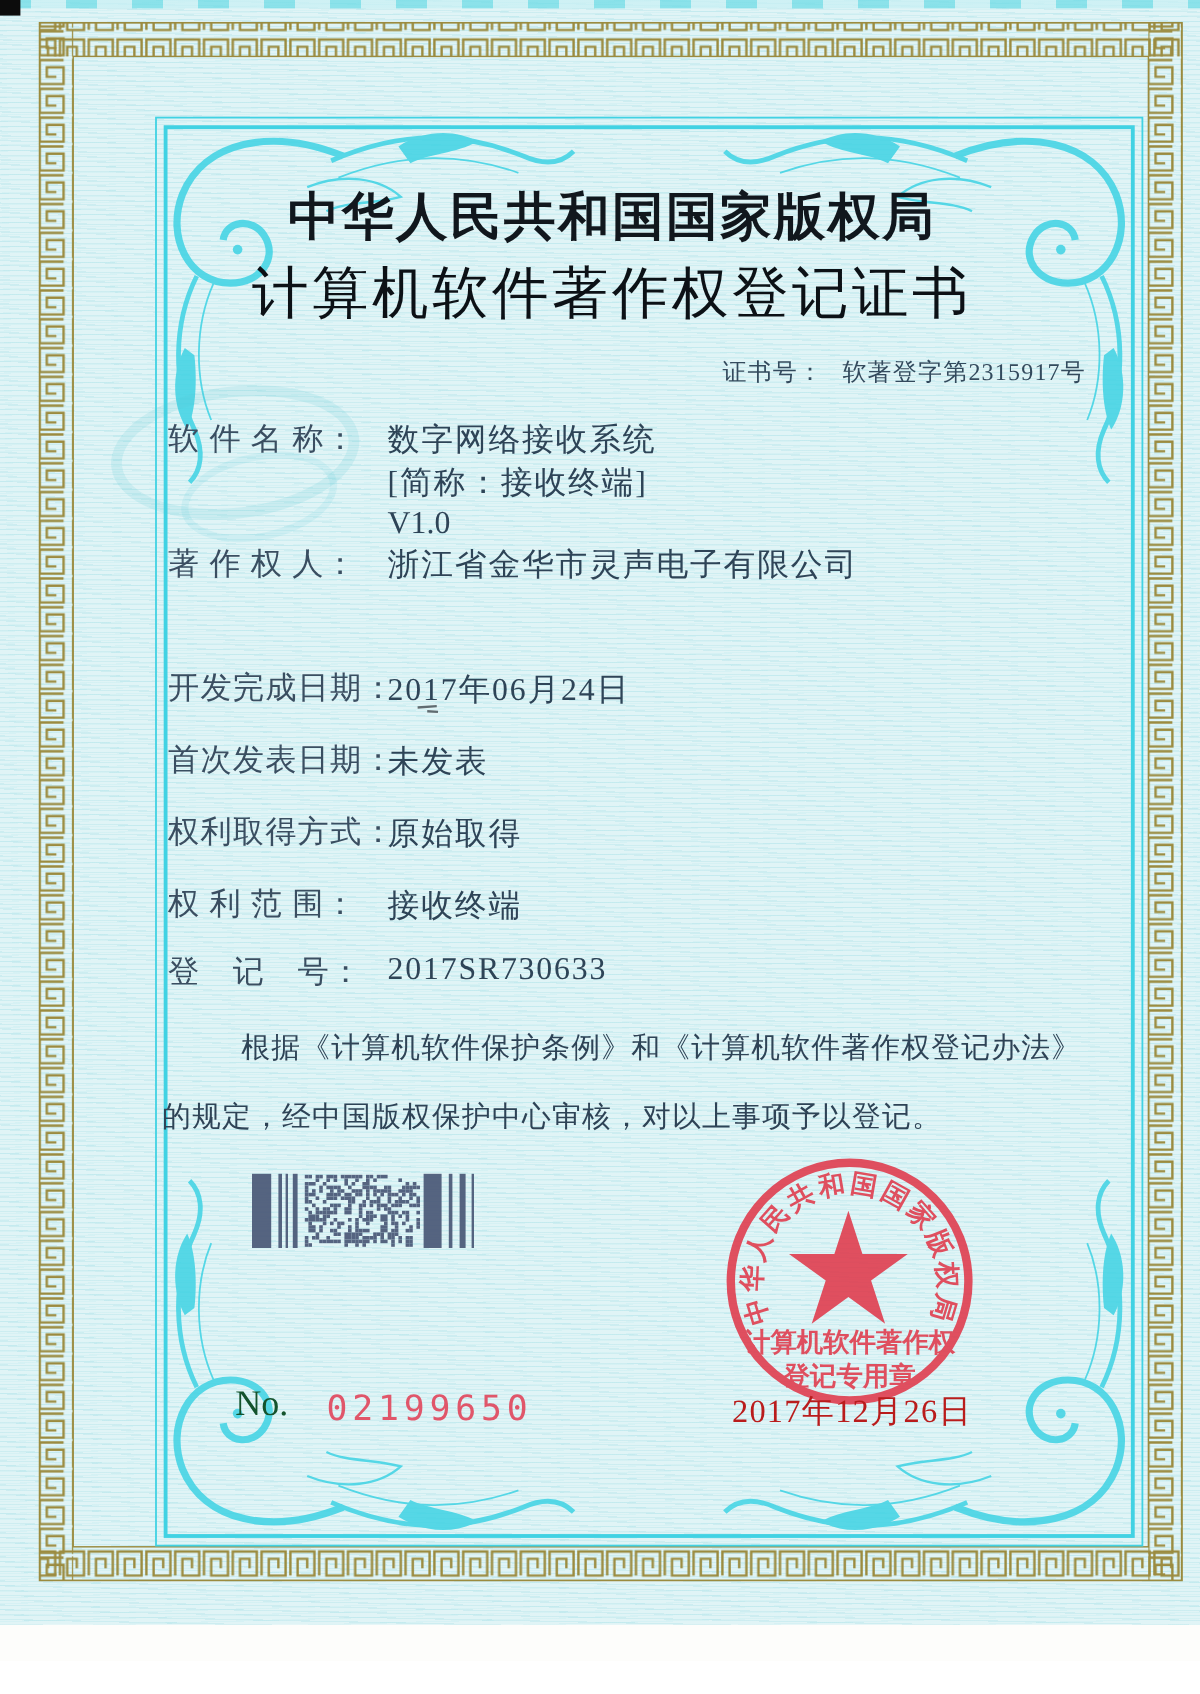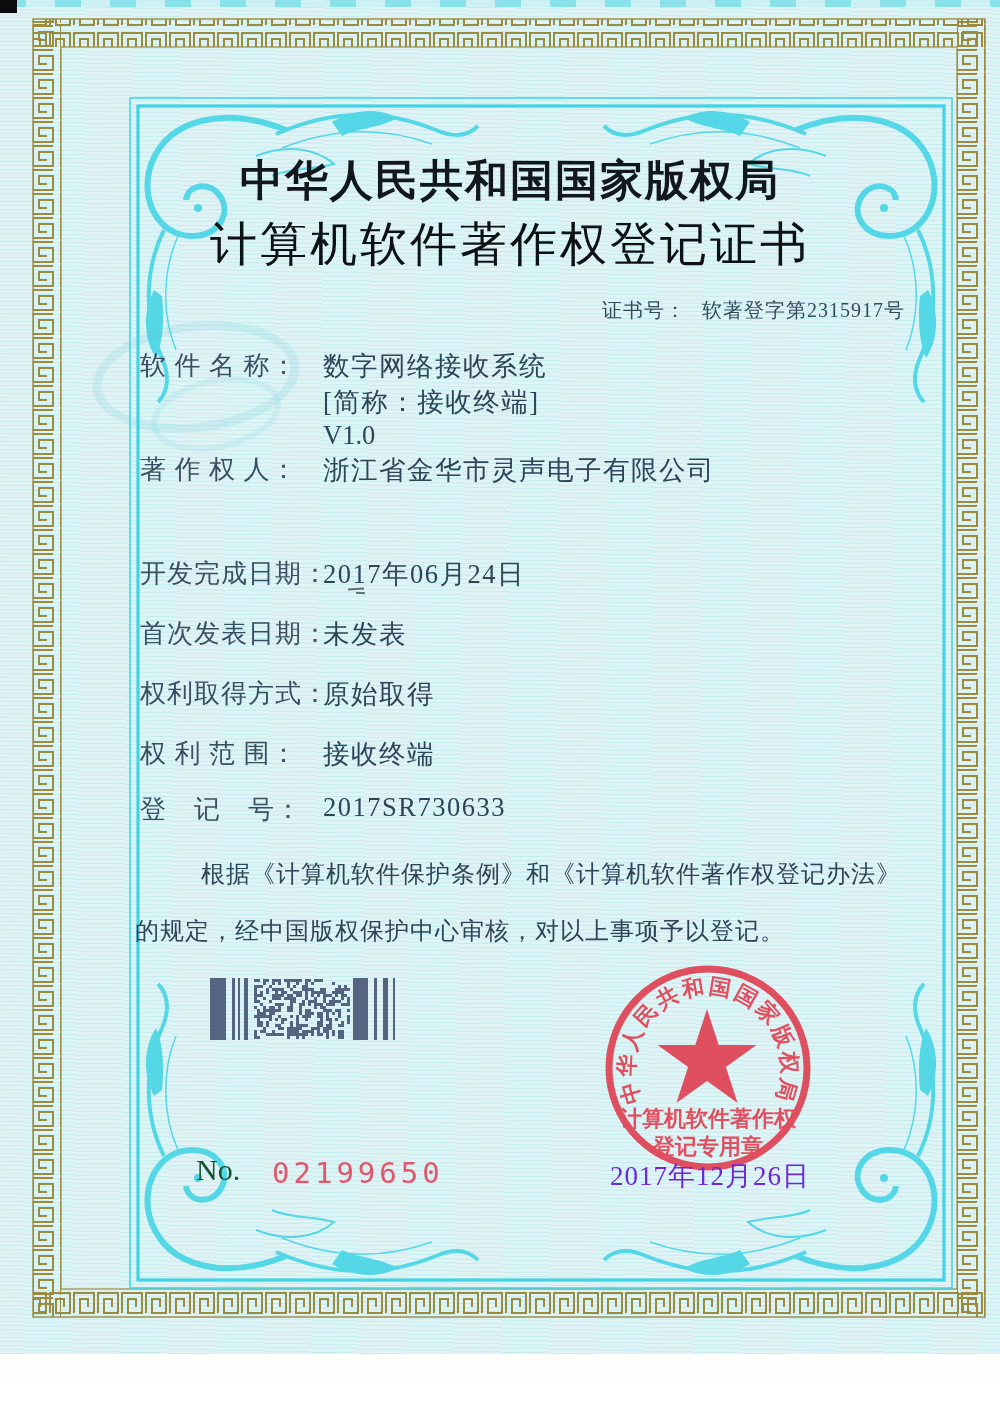"2017年12月26日" .seal-date { color: #6d28d9 -> #b91c1c }
